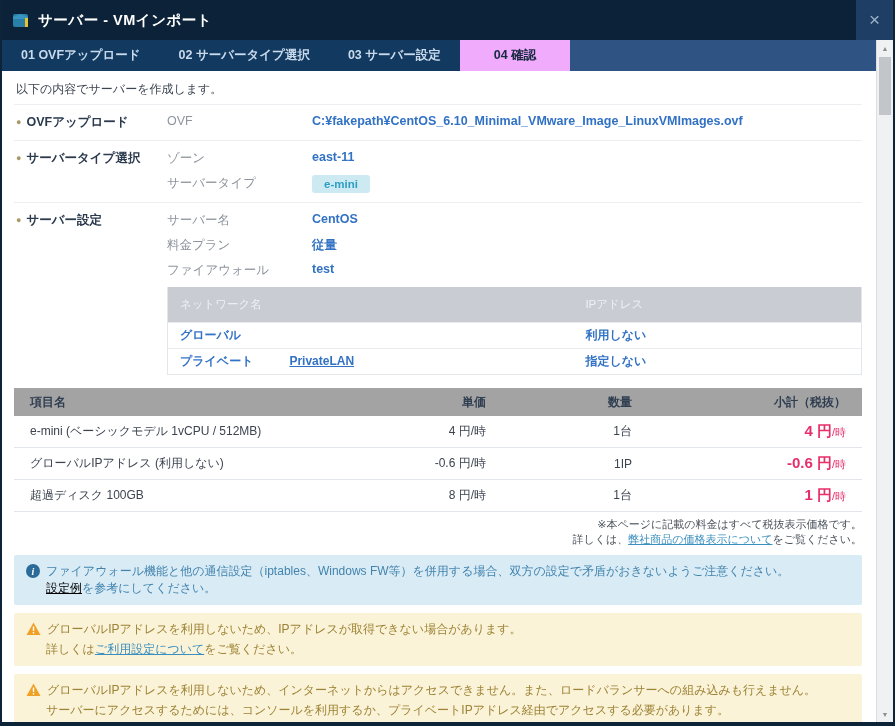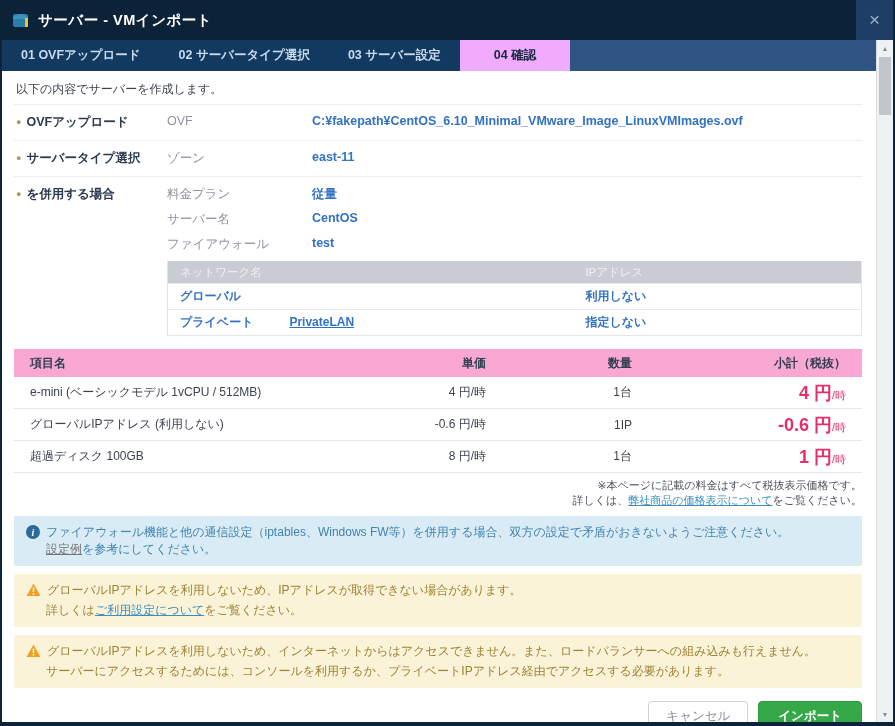"サーバータイプ" div.field { html: none -> <div> <div>サーバータイプ</div> <div><span>e-mini</span></div> </div> }
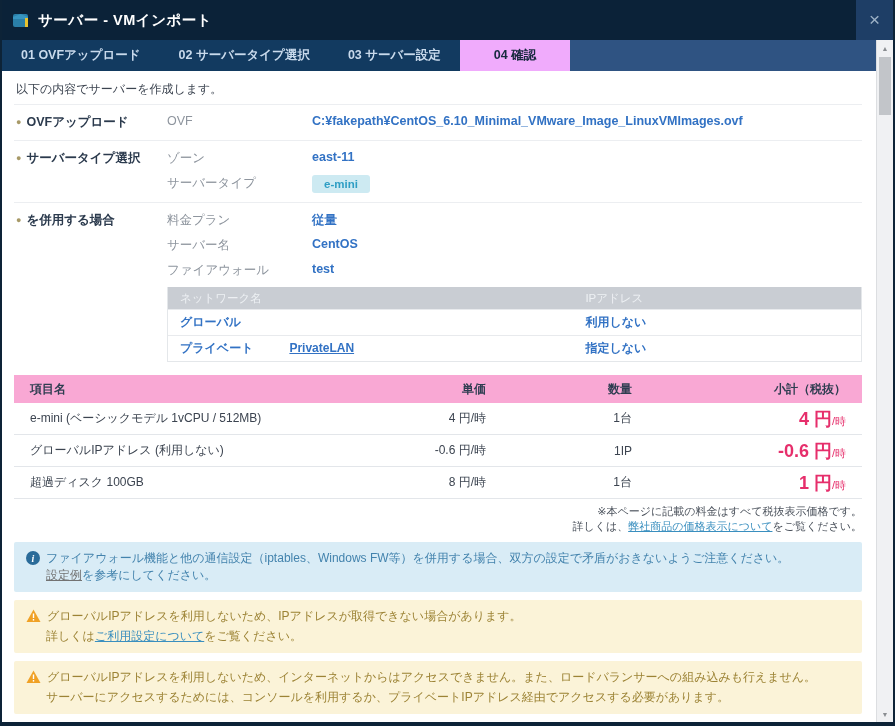"を併用する場合" span { text: を併用する場合 -> サーバー設定 }
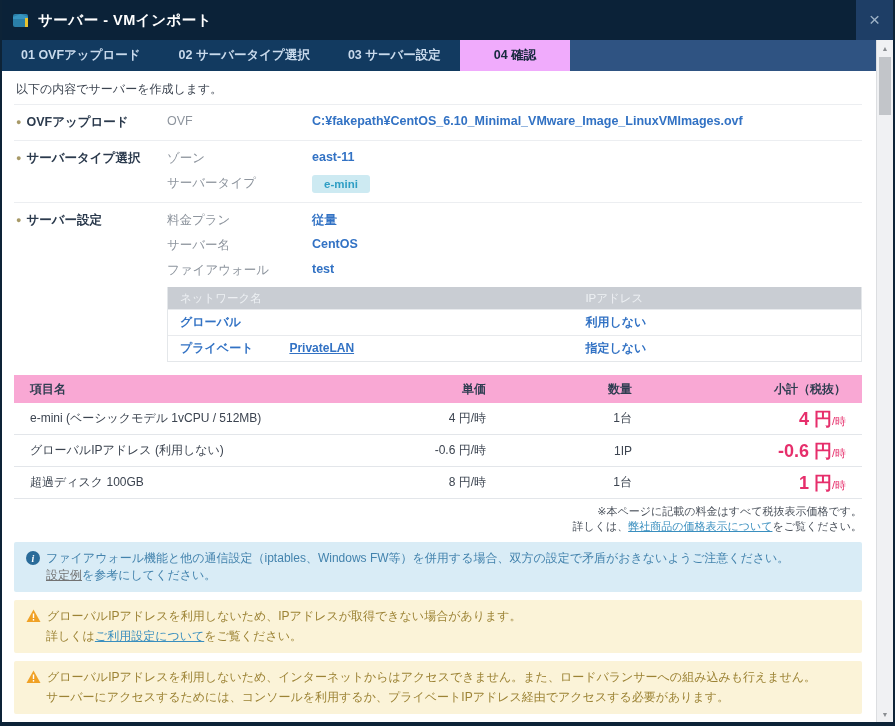"料金プラン" div.field { order: before "サーバー名" -> after "サーバー名" }
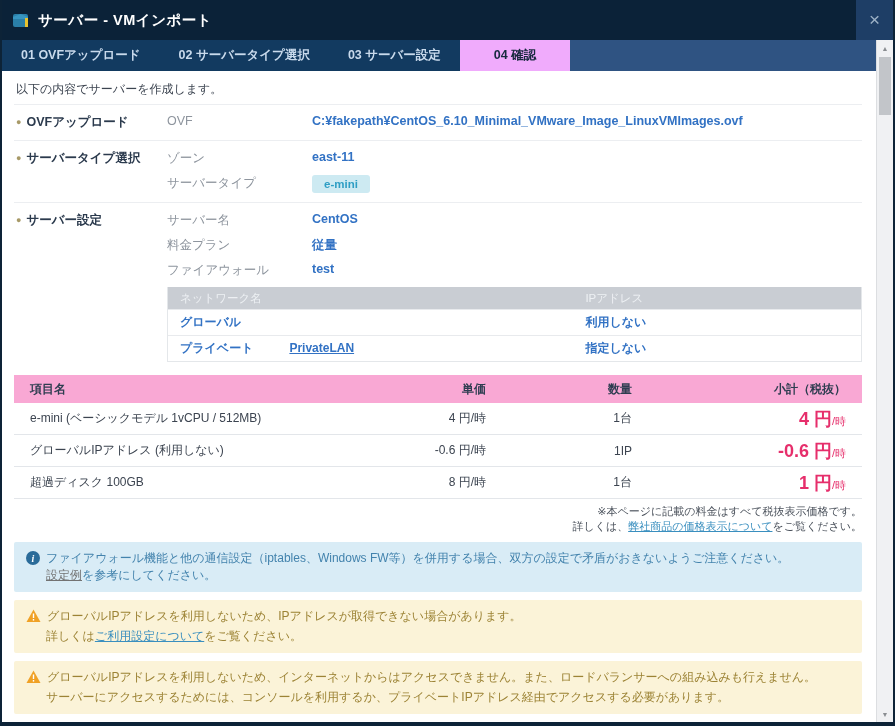"ネットワーク名" .net-header { height: 22px -> 35px }
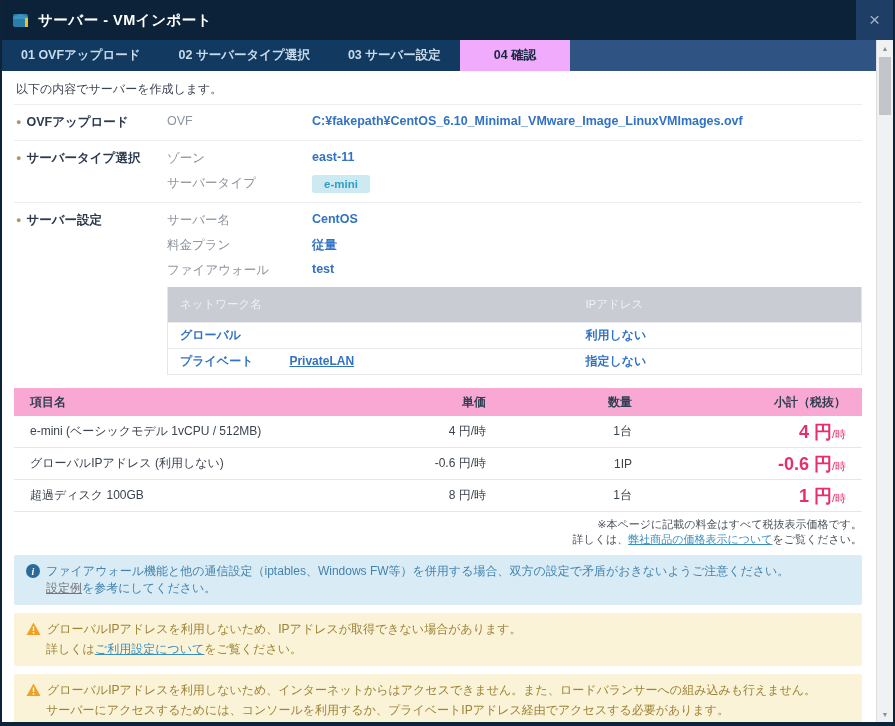"項目名" .pt-head { background: #f9a8d4 -> #a3a3a3 }
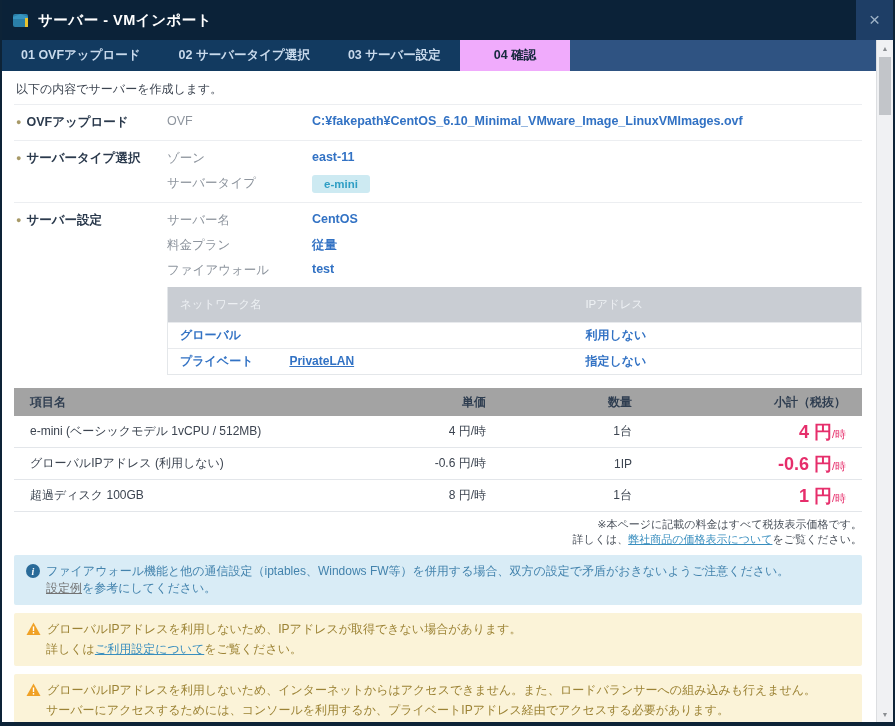"4 円" .subtotal { font-size: 18px -> 15px }
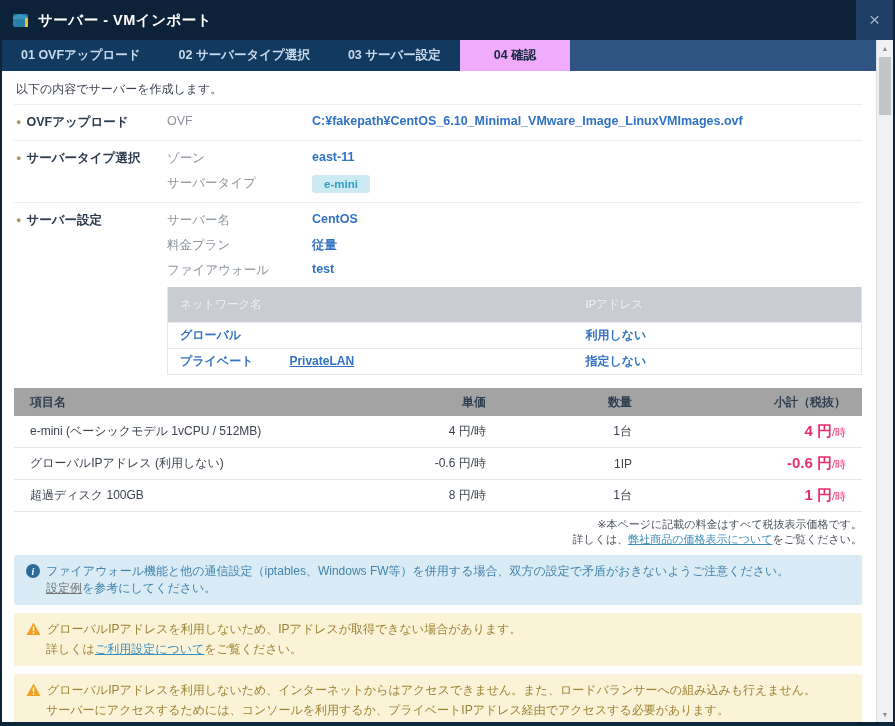"設定例" .notice-info .link { color: #737373 -> #000000 }
